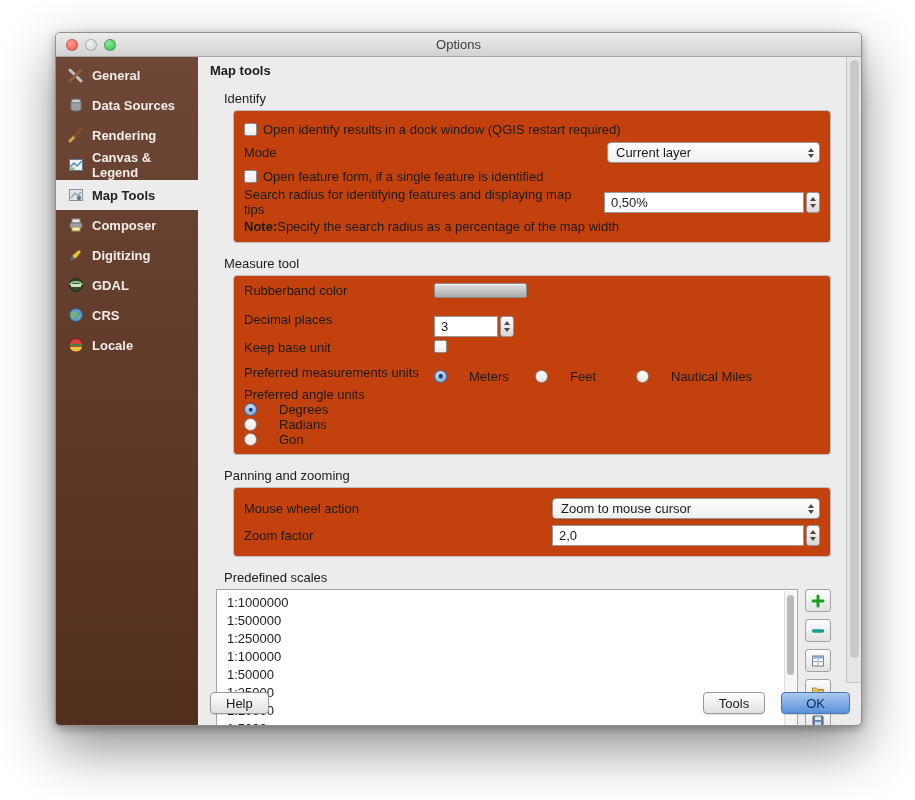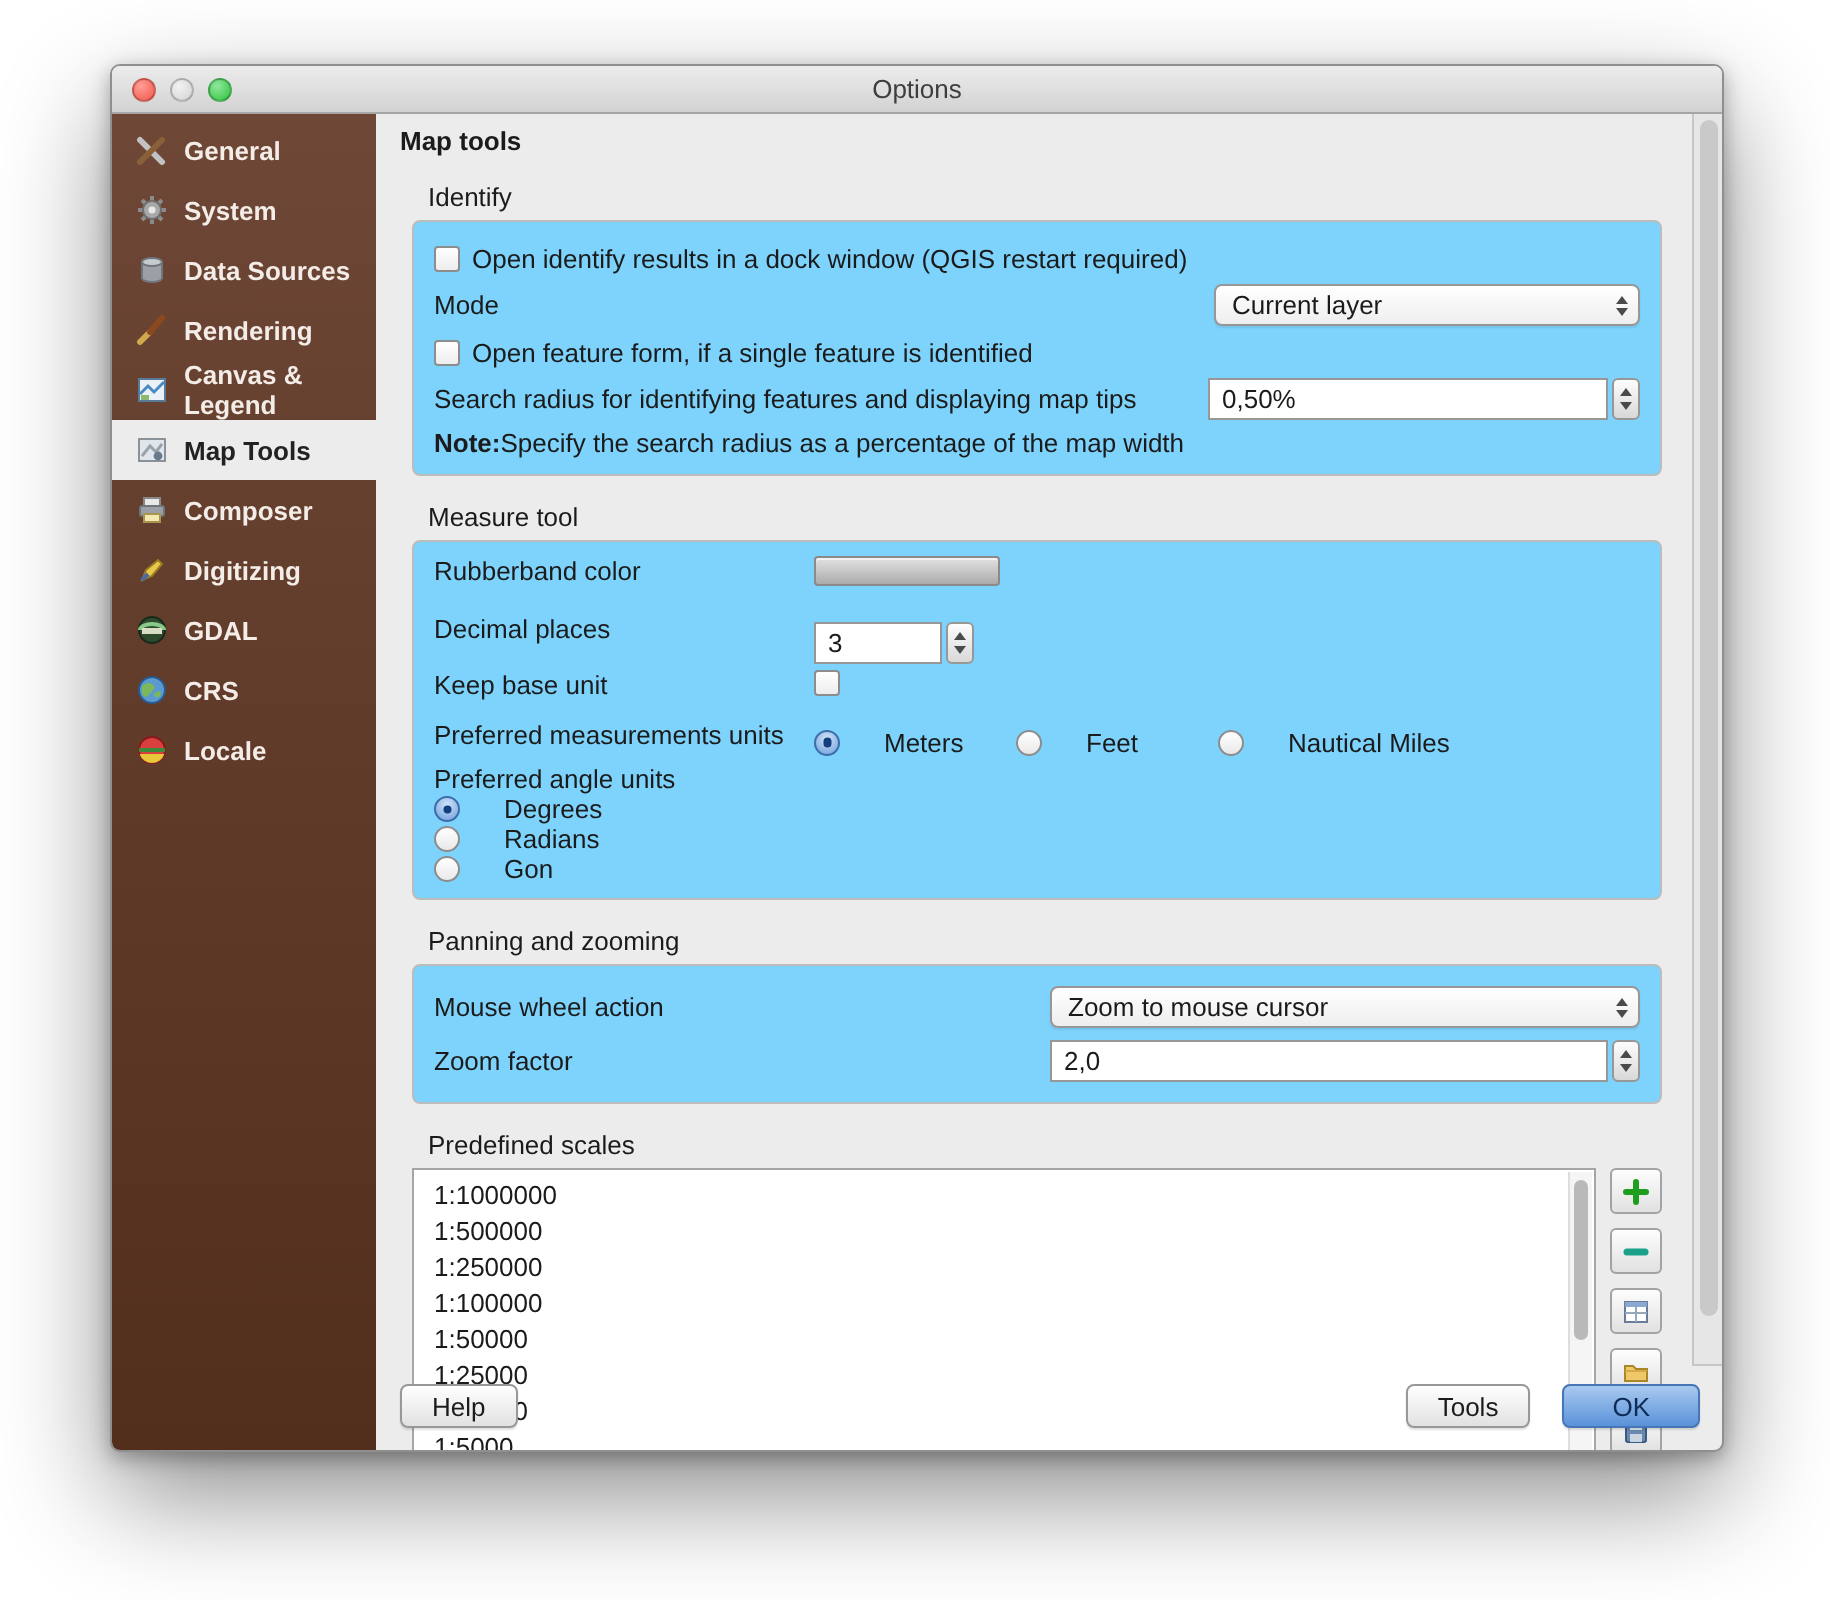"General" .sidebar { width: 132px -> 142px }
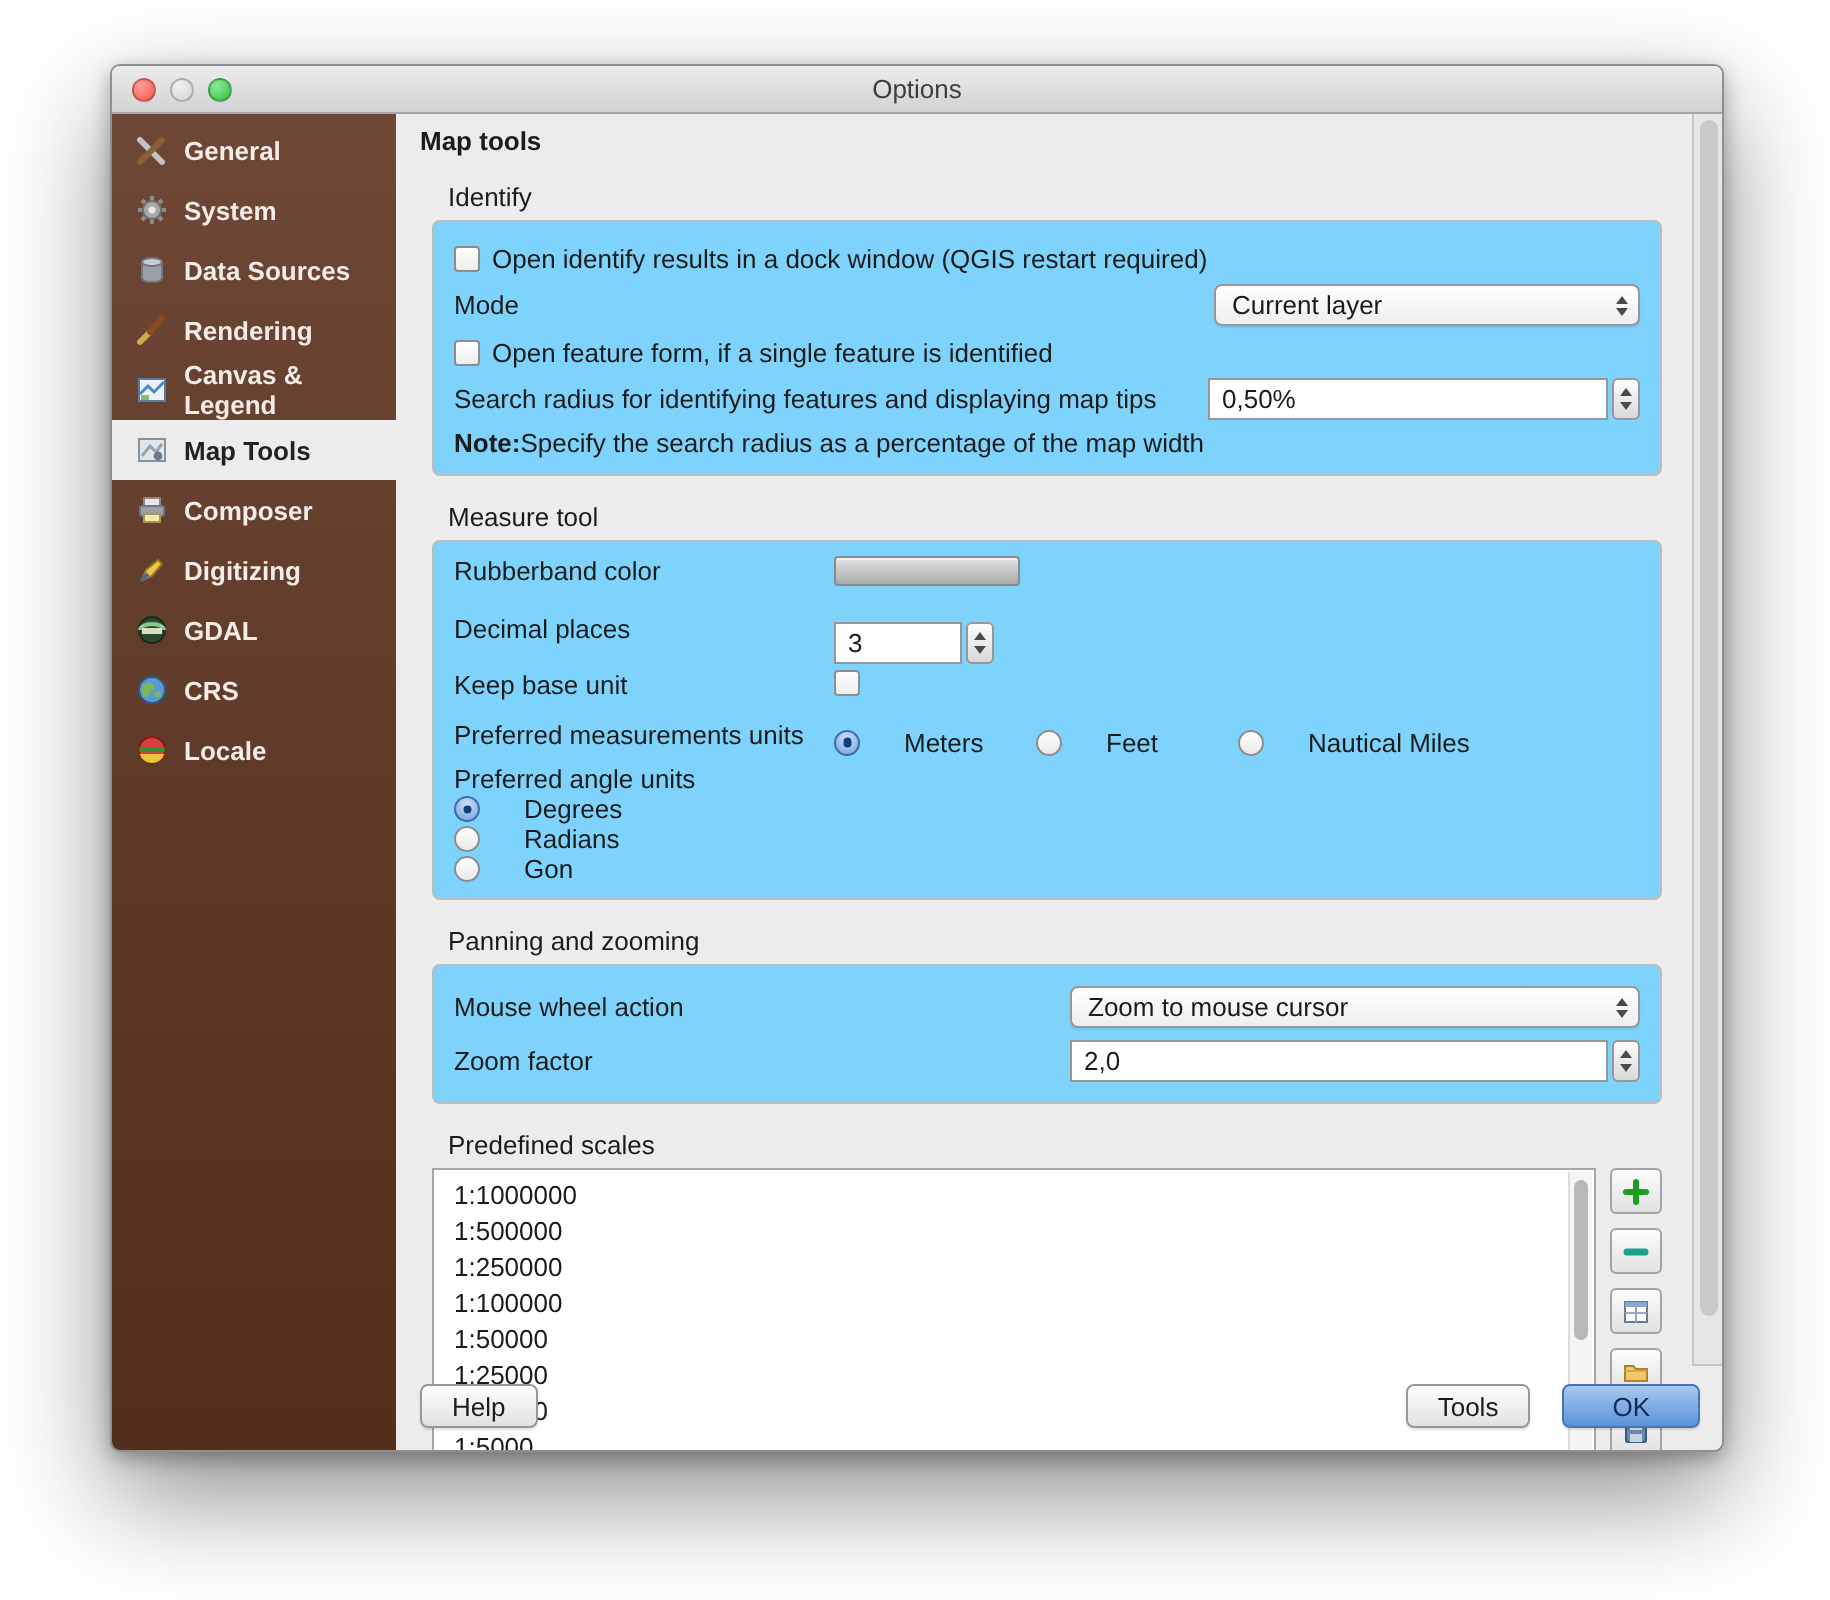"System" div.side-item { html: <div> <span> <svg> <g> <line></line> <line></line> <line></line> <line></line> </g> <circle></circle> <circle></circle> </svg> </span> <span>System</span> </div> -> none }
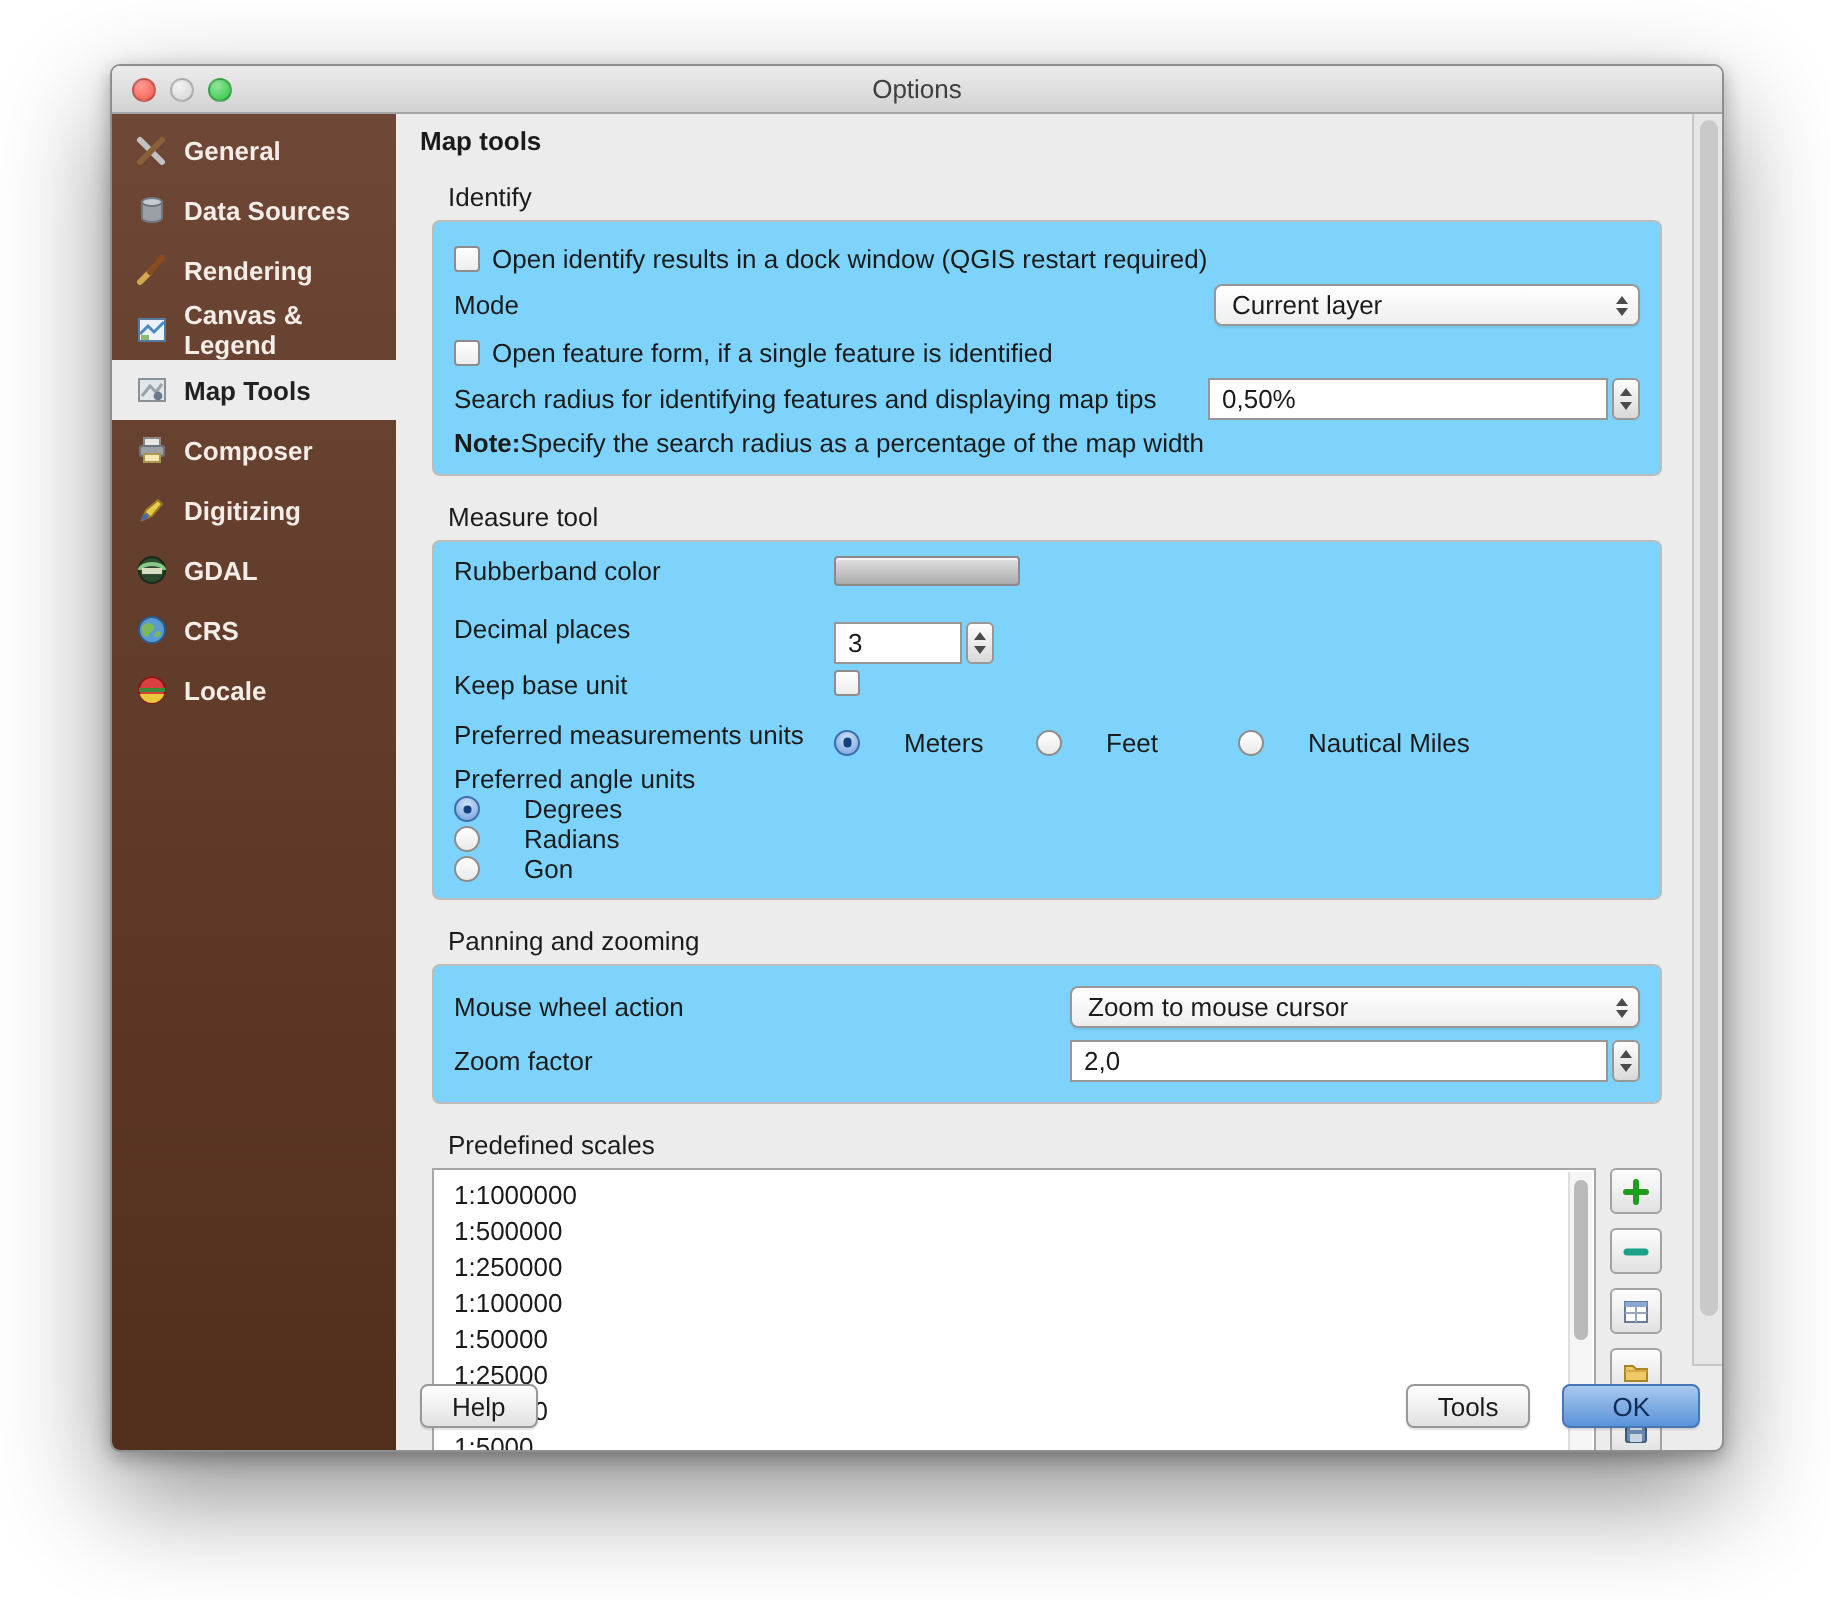"Open identify results in a" .groupbox { background: #7dd3fc -> #c2410c; margin: 0 30px 0 8px -> 0 30px 0 25px }
